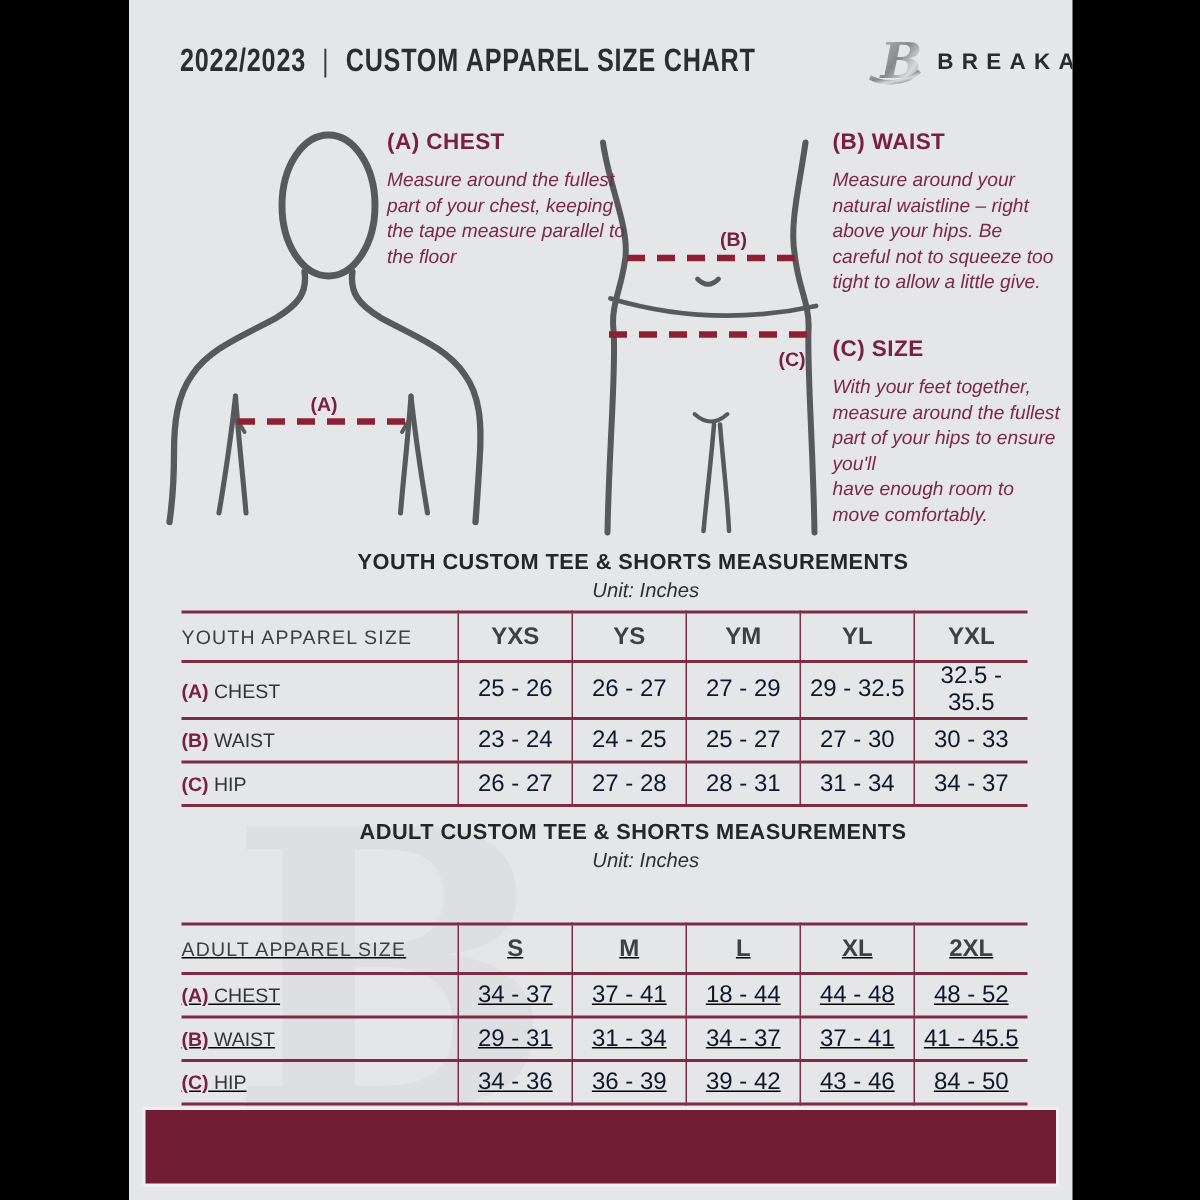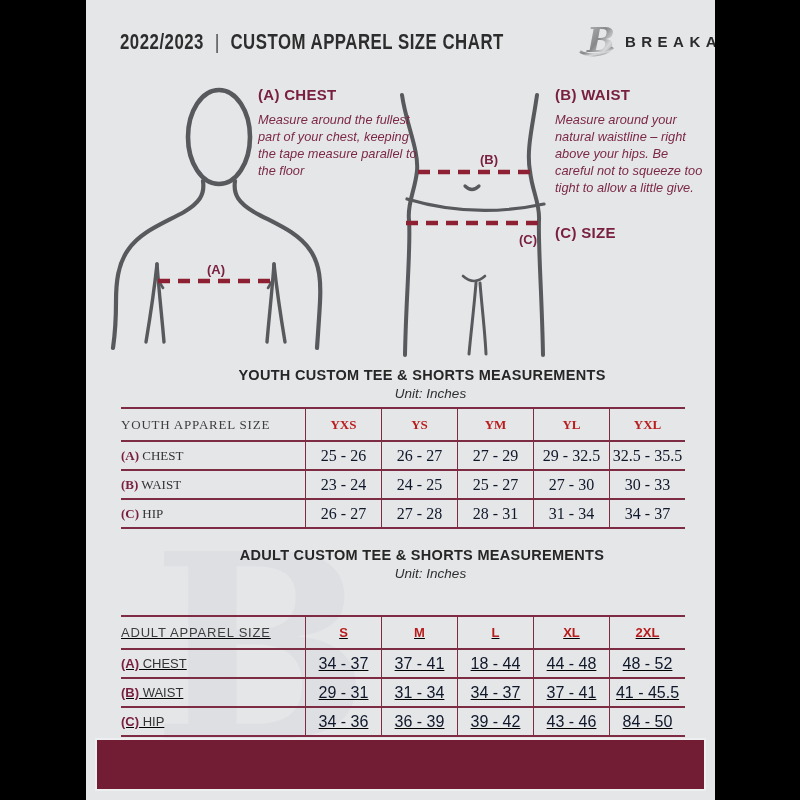"With your feet together, measure" p.instr-body { html: none -> <p>With your feet together, measure around the fullest part of your hips to ensure you'll have enough room to move comfortably.</p> }
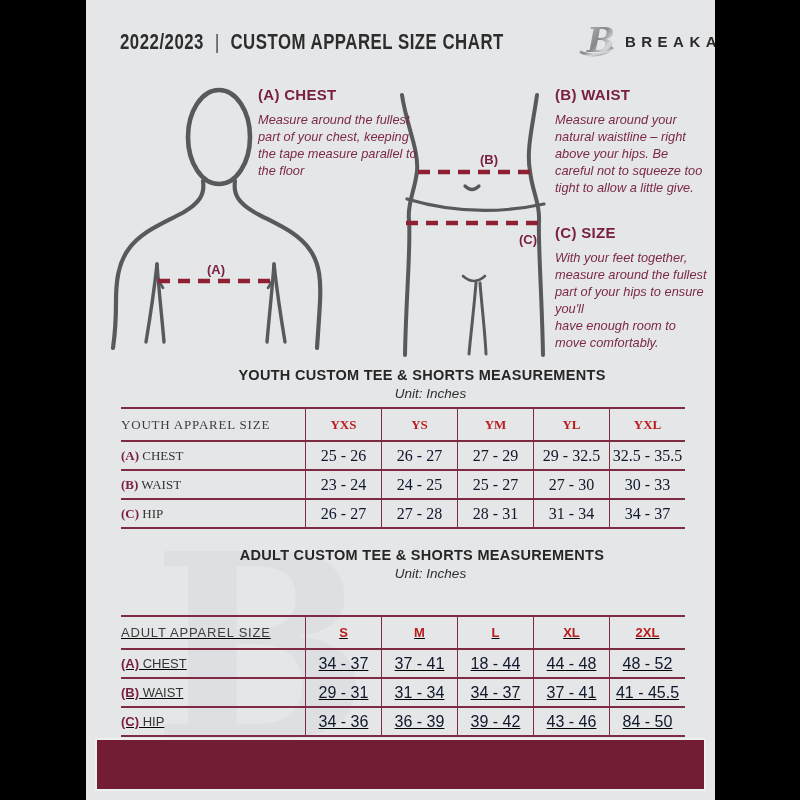"YOUTH APPAREL SIZE" div.table-wrap { font-family: Liberation Serif, serif -> none }
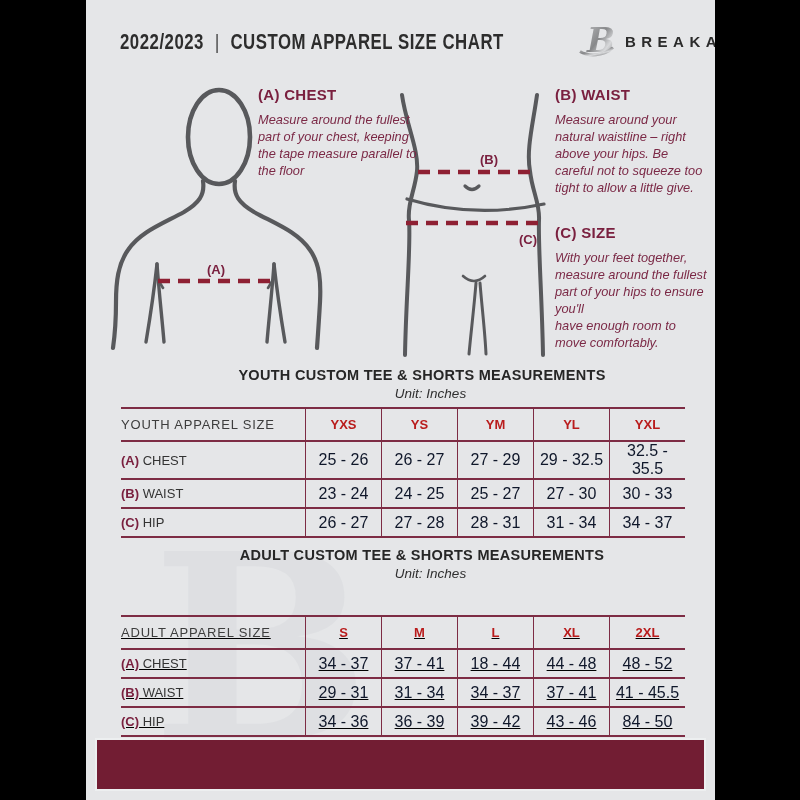"YXS" th.size-col { color: #b91c1c -> #404040; font-size: 13px -> 16px }
